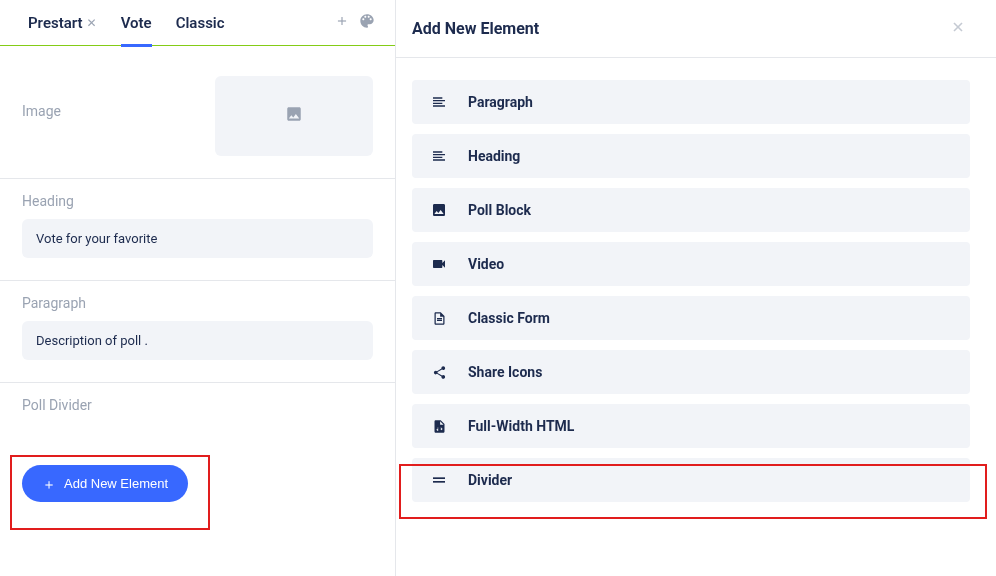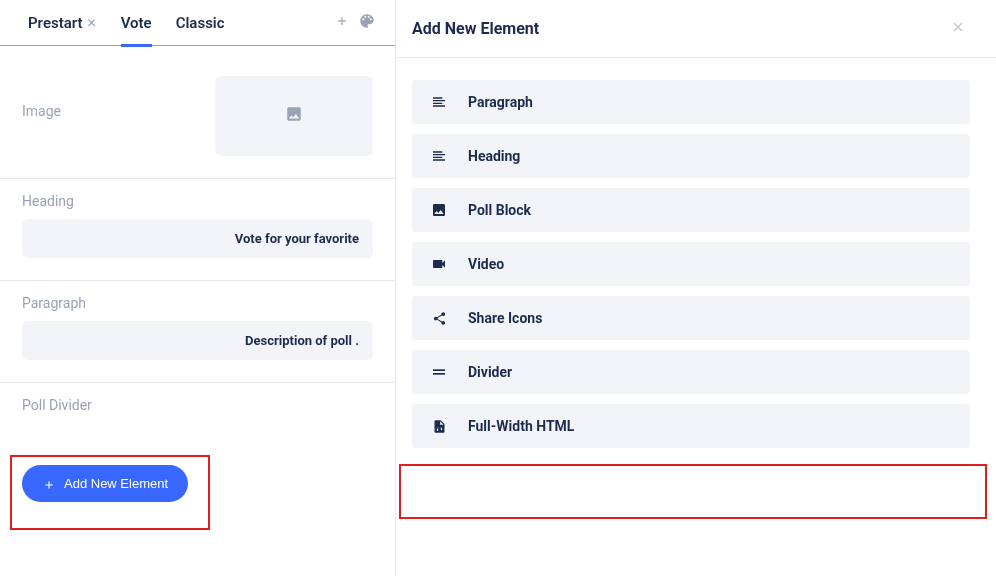"Vote for your favorite" .value-box { font-weight: 700 -> 400; text-align: right -> none }
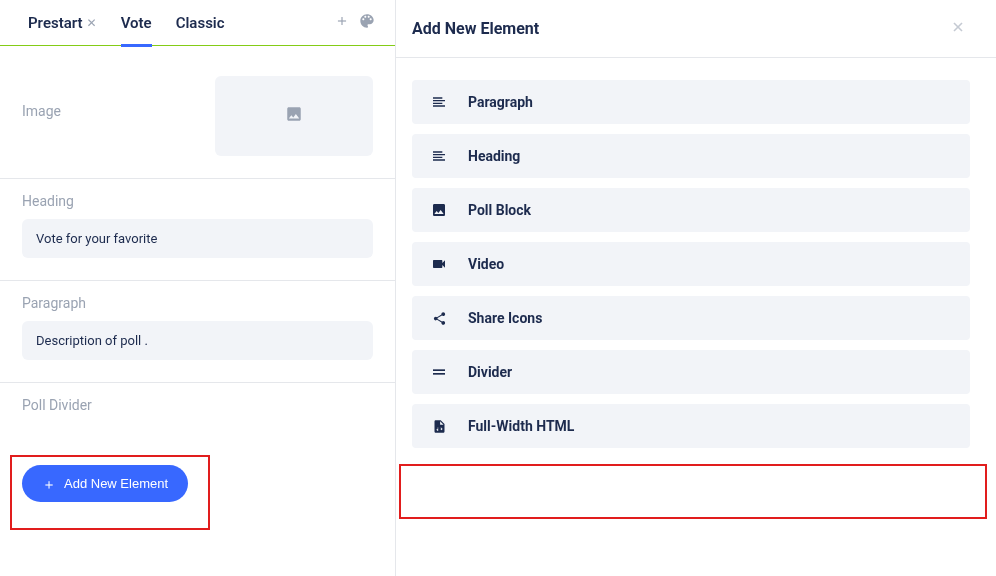"Classic Form" div.element-item { html: none -> <div> <span> <svg> <path></path> </svg> </span> <span>Classic Form</span> </div> }
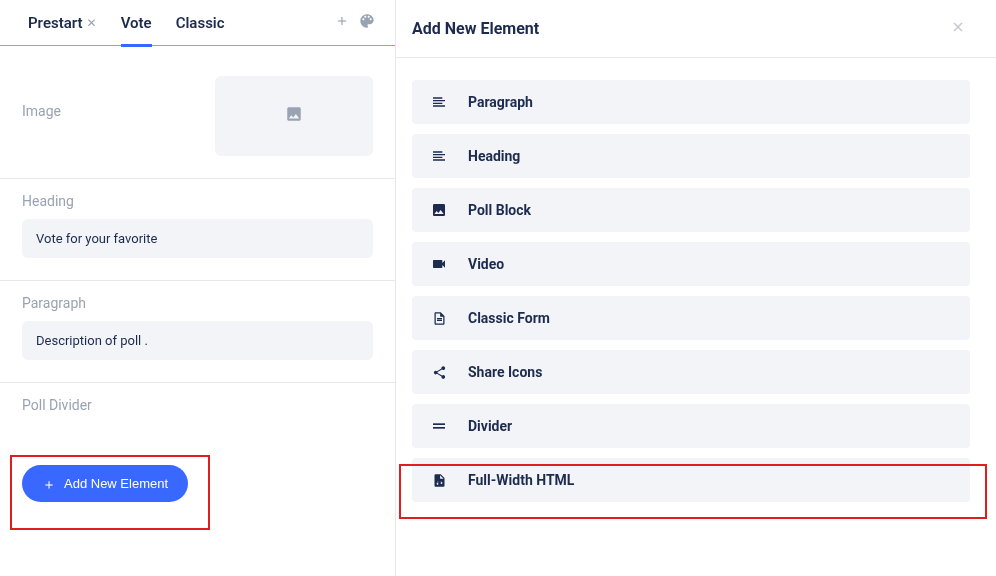"Divider" div.element-item { order: before "Full-Width HTML" -> after "Full-Width HTML" }
